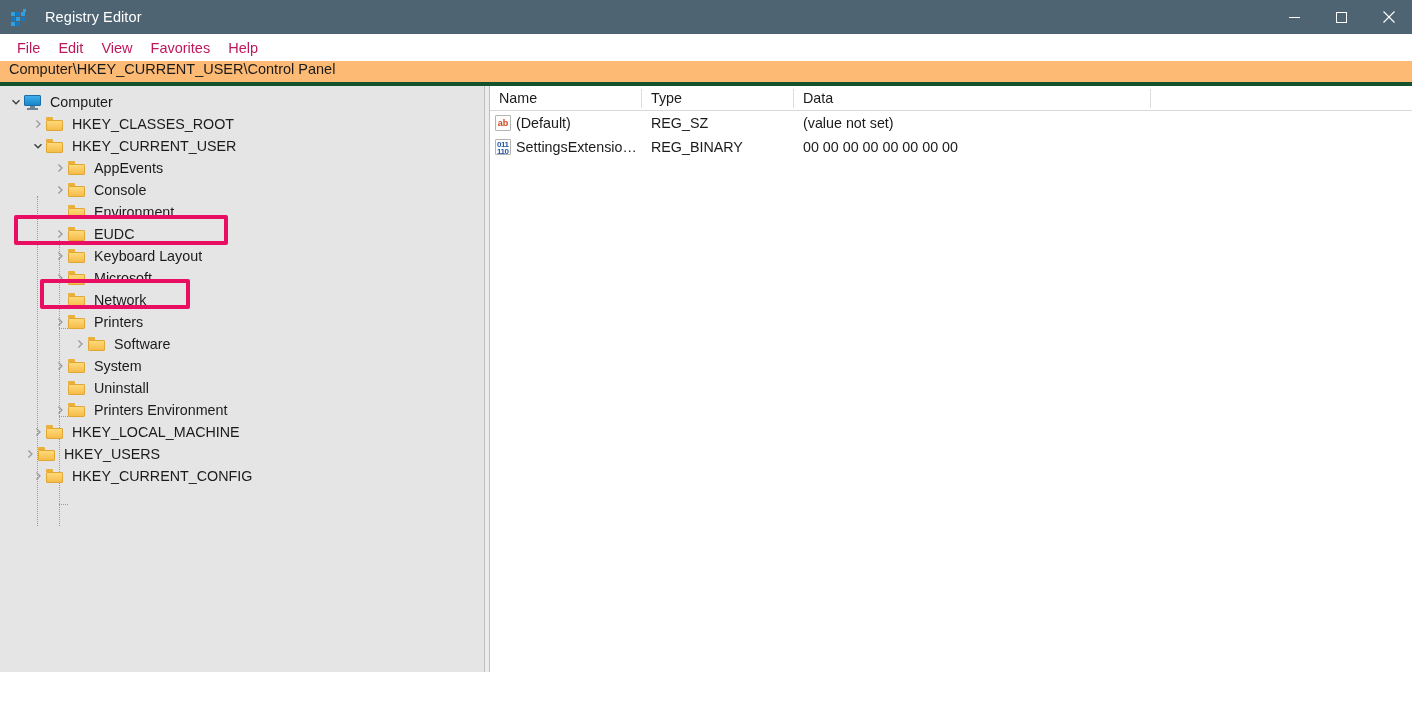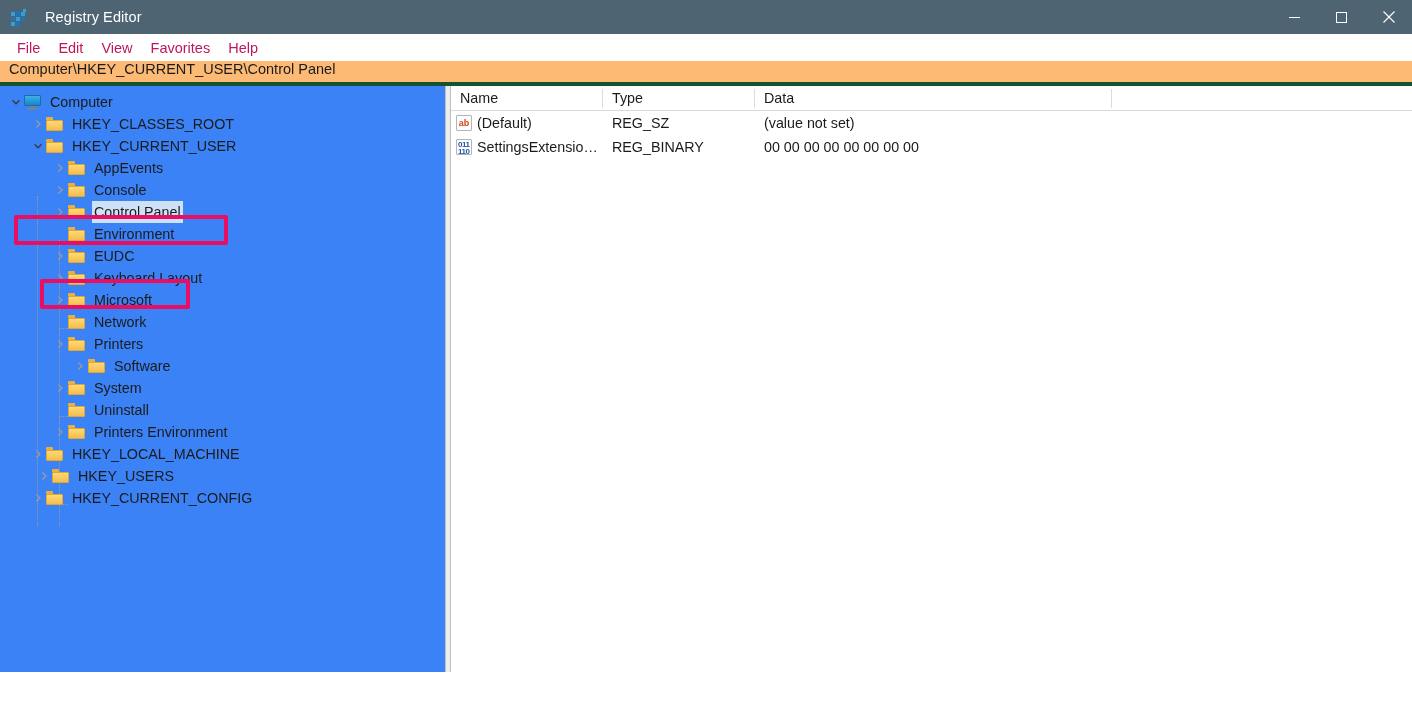"Computer" .tree-pane { background: #3b82f6 -> #e5e5e5; width: 445px -> 484px }
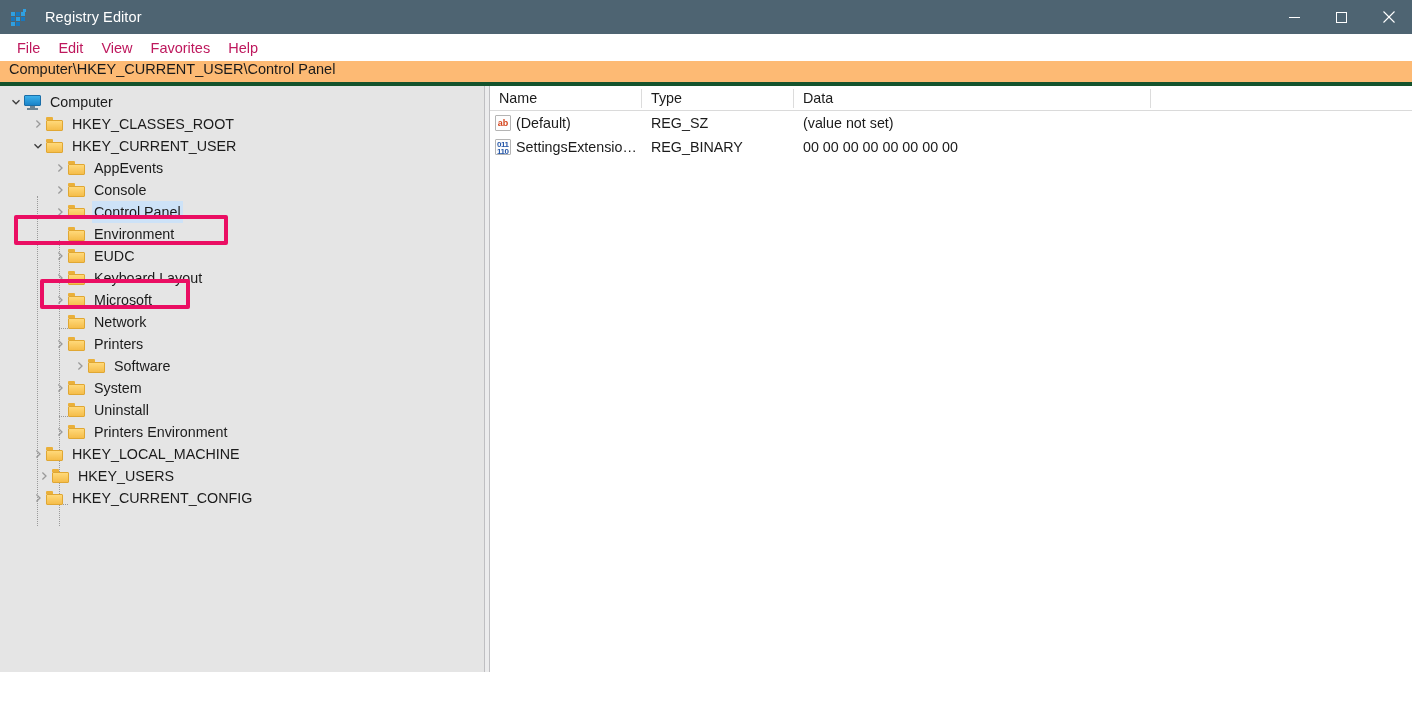"Control Panel" div.tree-row { html: <div> <div> <svg> <polyline></polyline> </svg> </div> <div> <div></div> <div></div> </div> <div>Control Panel</div> </div> -> none }
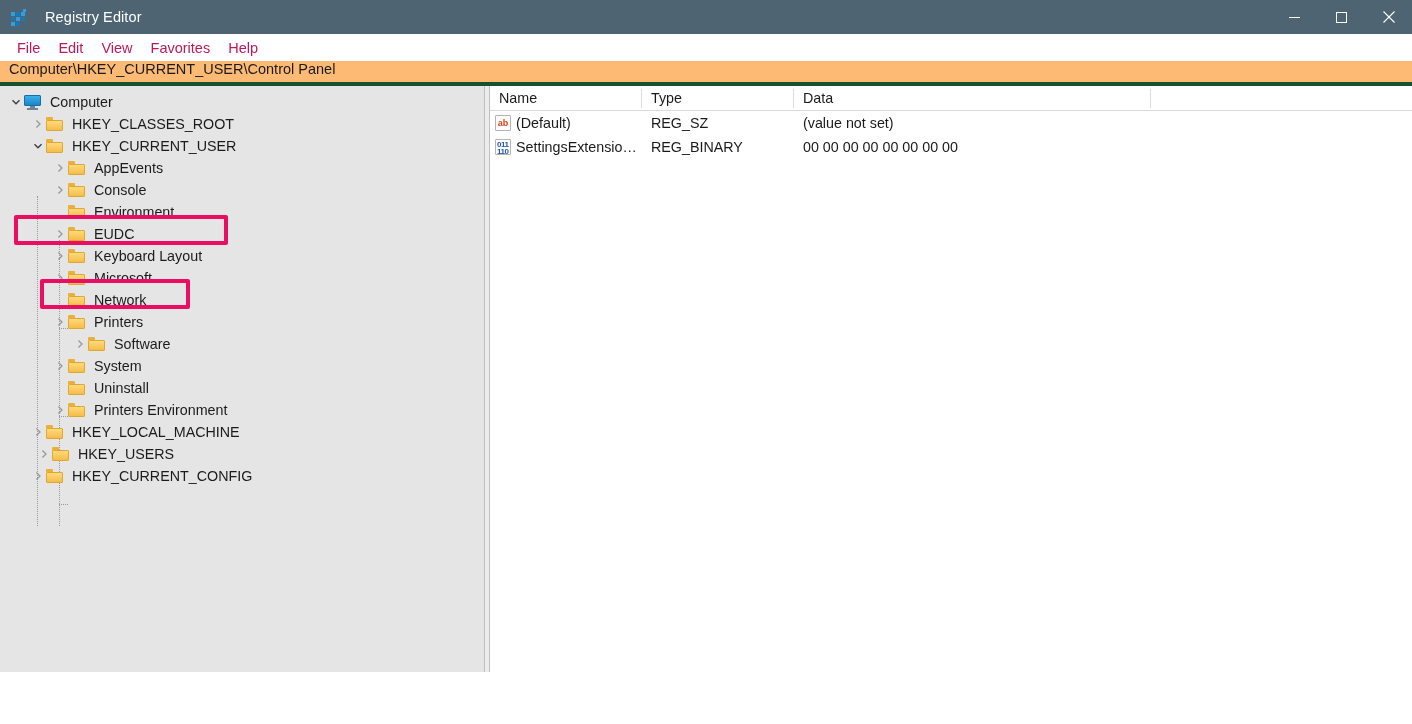"HKEY_USERS" div.tree-row { padding-left: 36px -> 22px }
